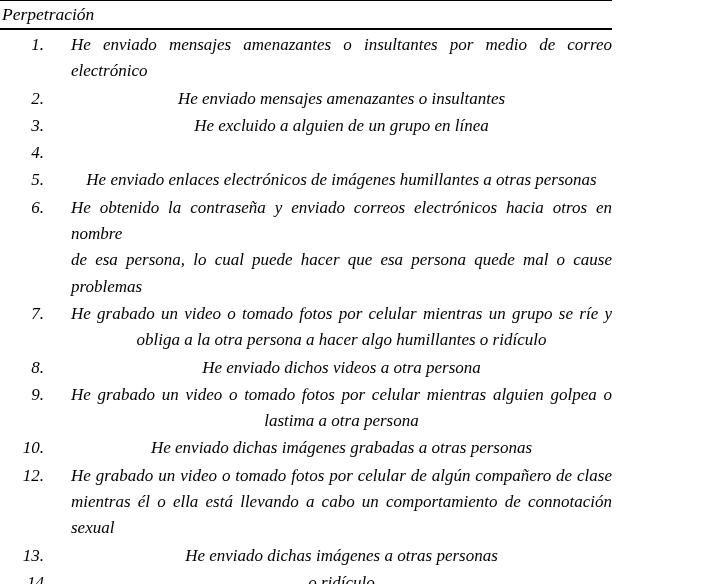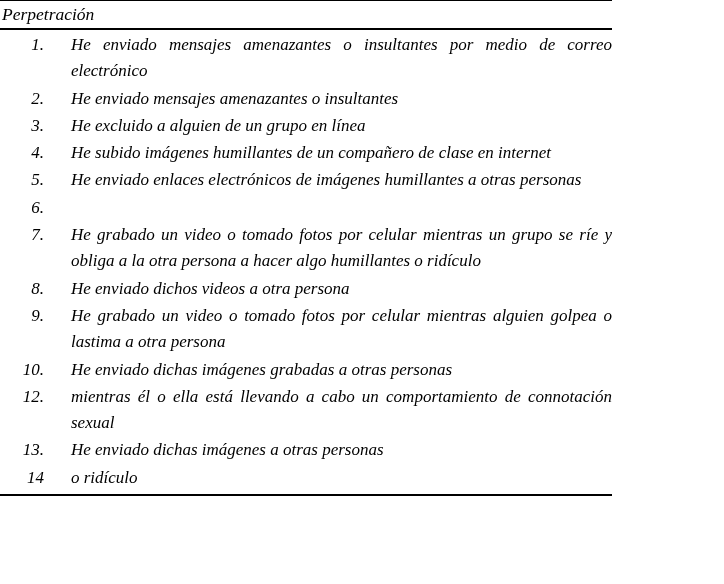"He enviado mensajes amenazantes o insultantes" .line { text-align: left -> center }
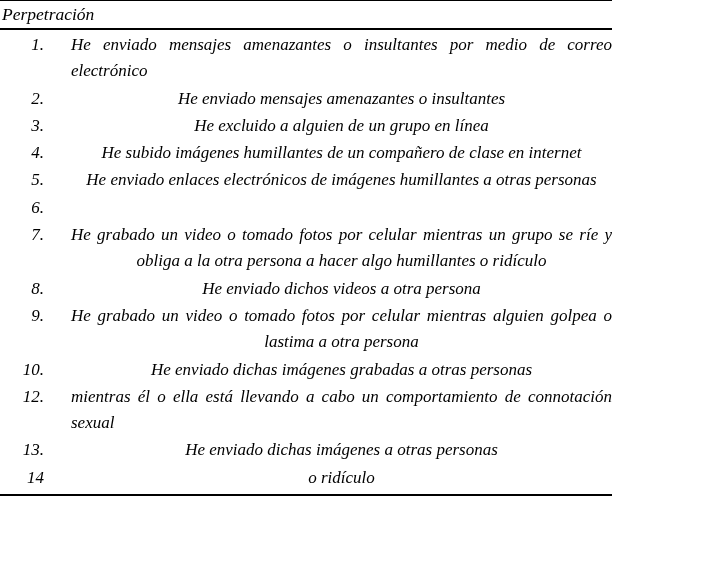"He subido imágenes humillantes de" div.txt { html: <div> <div>He subido imágenes humillantes de un compañero de clase en internet</div> </div> -> none }
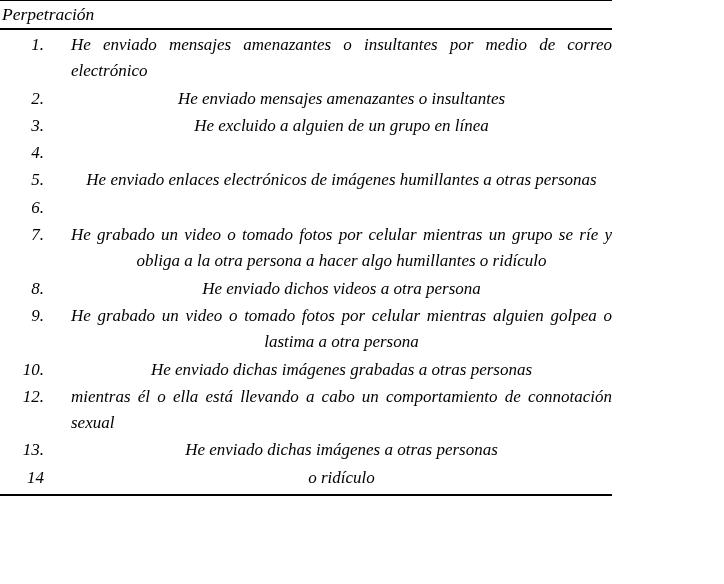"He obtenido la contraseña y" div.txt { html: none -> <div> <div>He obtenido la contraseña y enviado correos electrónicos hacia otros en nombre</div> <div>de esa persona, lo cual puede hacer que esa persona quede mal o cause problemas</div> </div> }
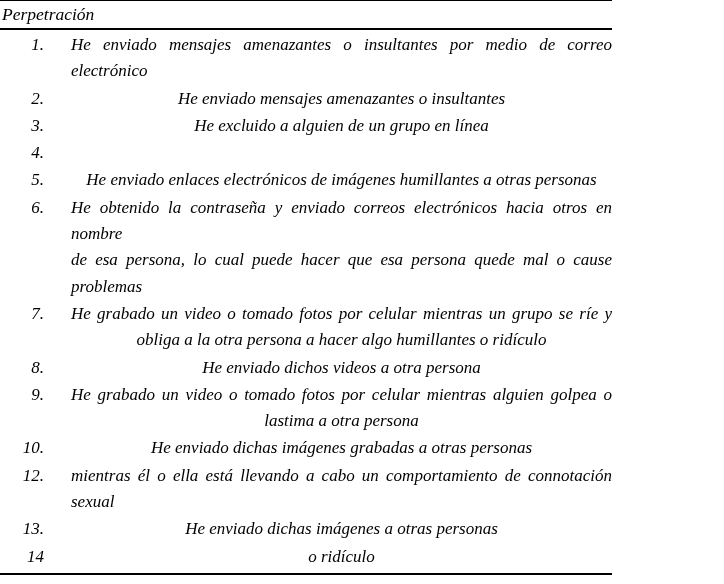"He grabado un video o tomado fotos por celular de" div.line { html: none -> <div>He grabado un video o tomado fotos por celular de algún compañero de clase</div> }
